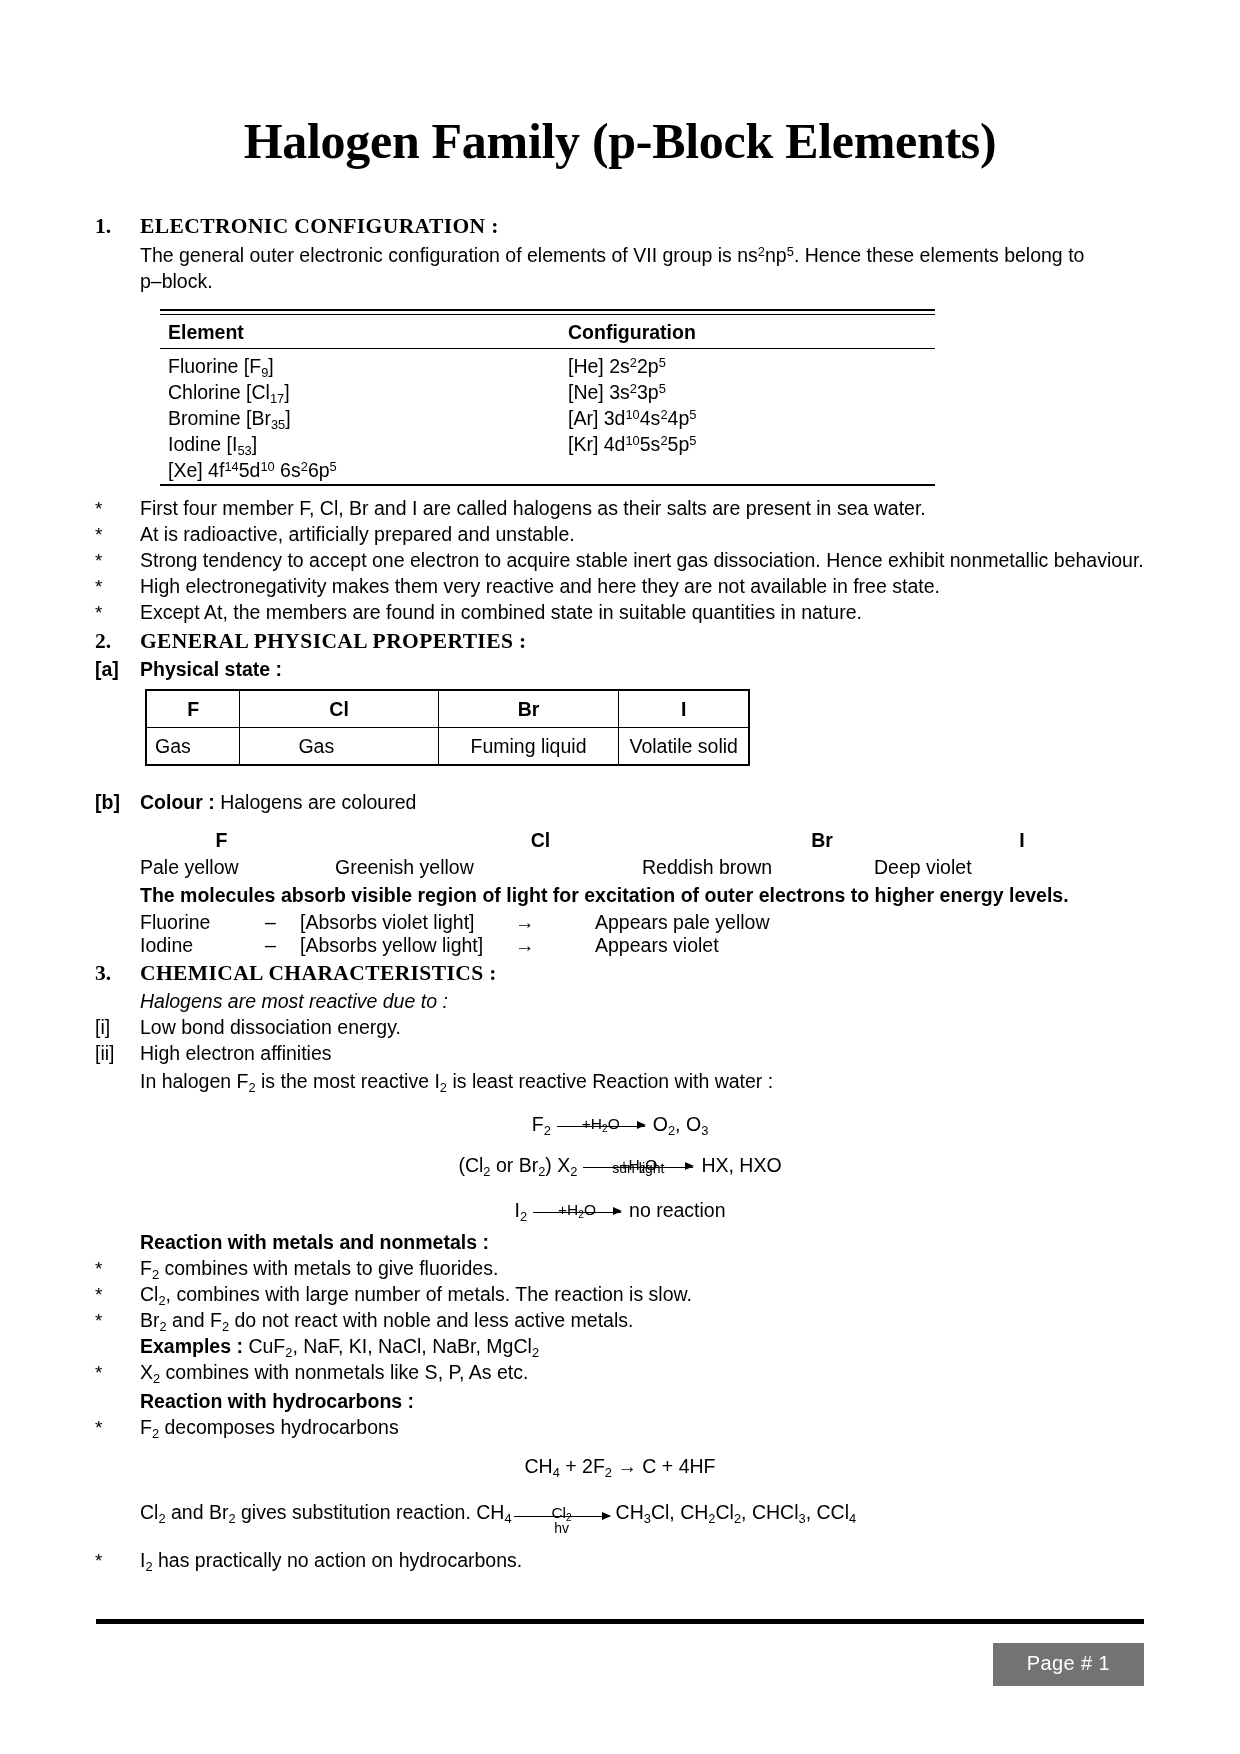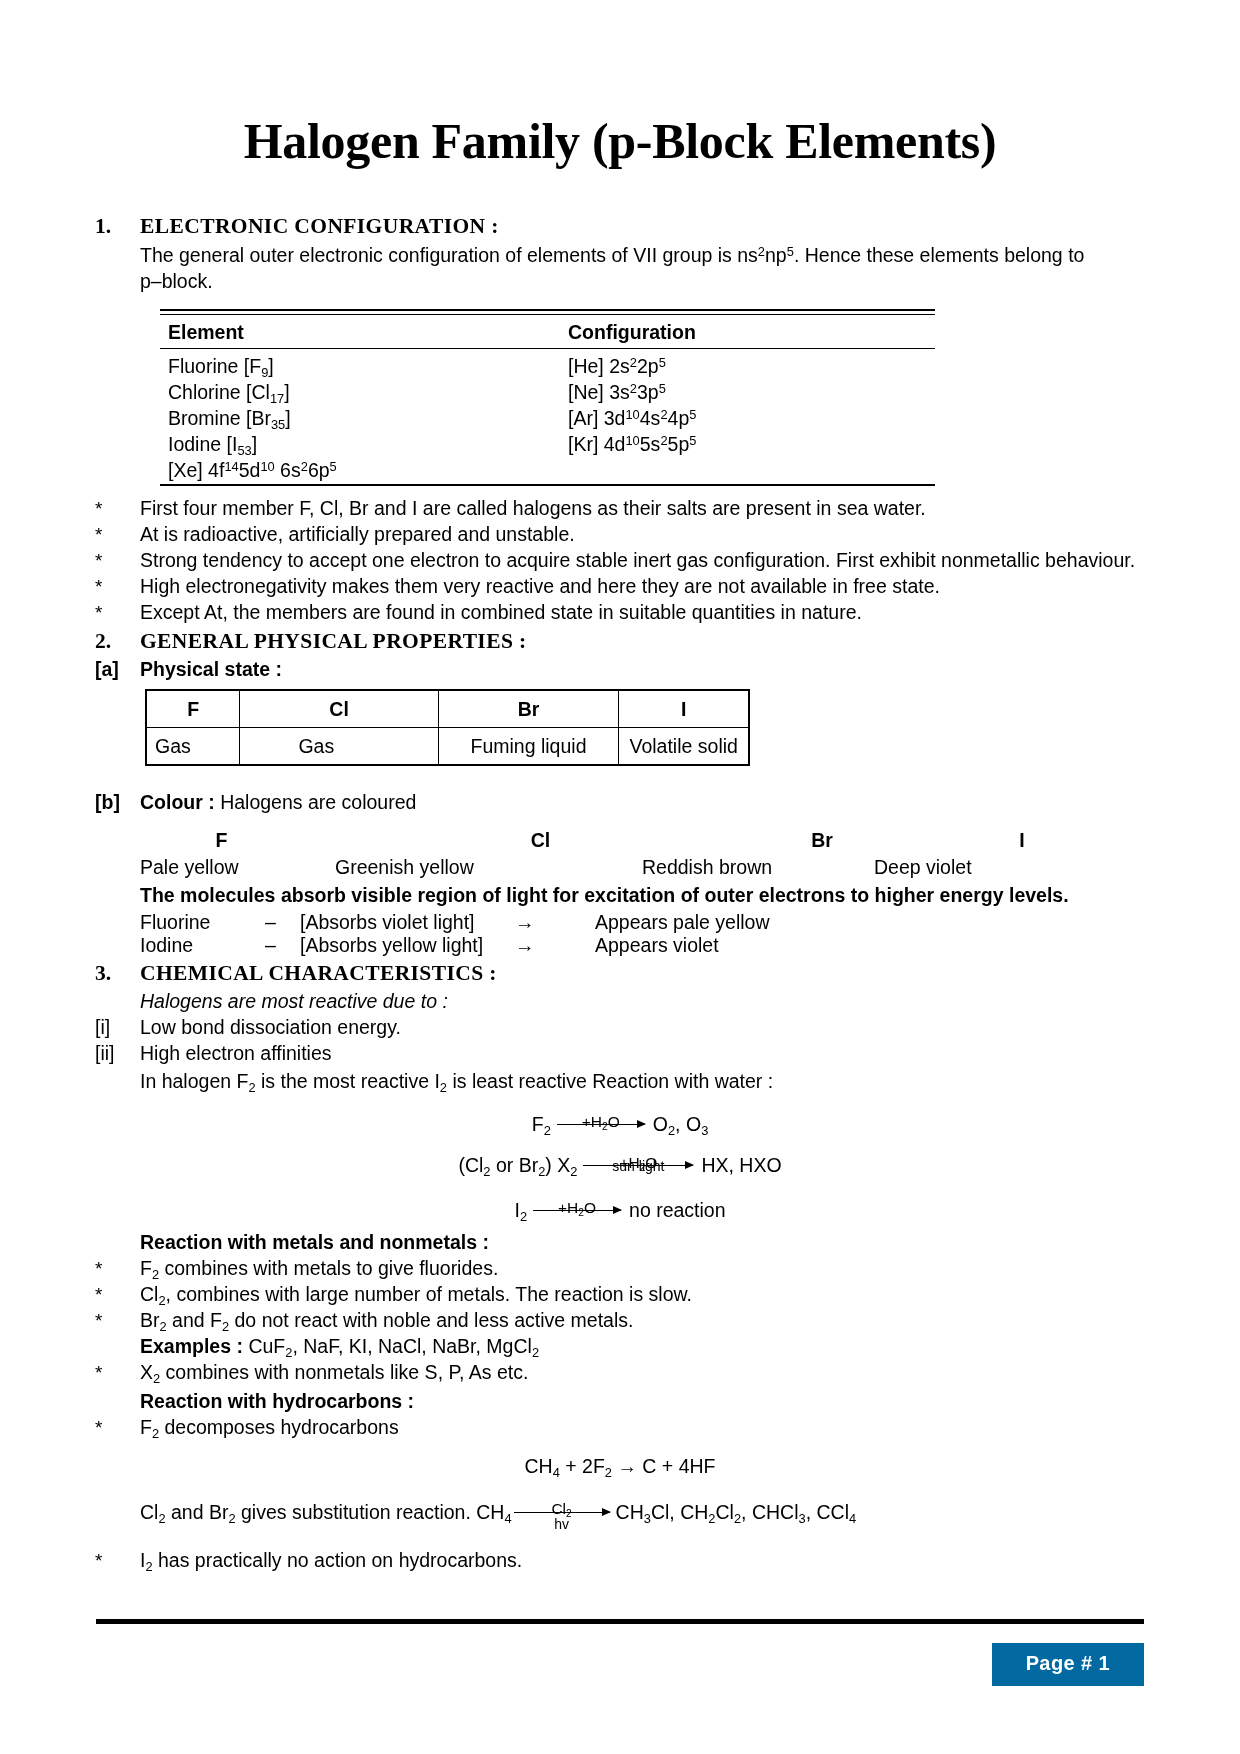"Strong tendency to accept one" div.content-col { text: configuration. First -> dissociation. Hence }
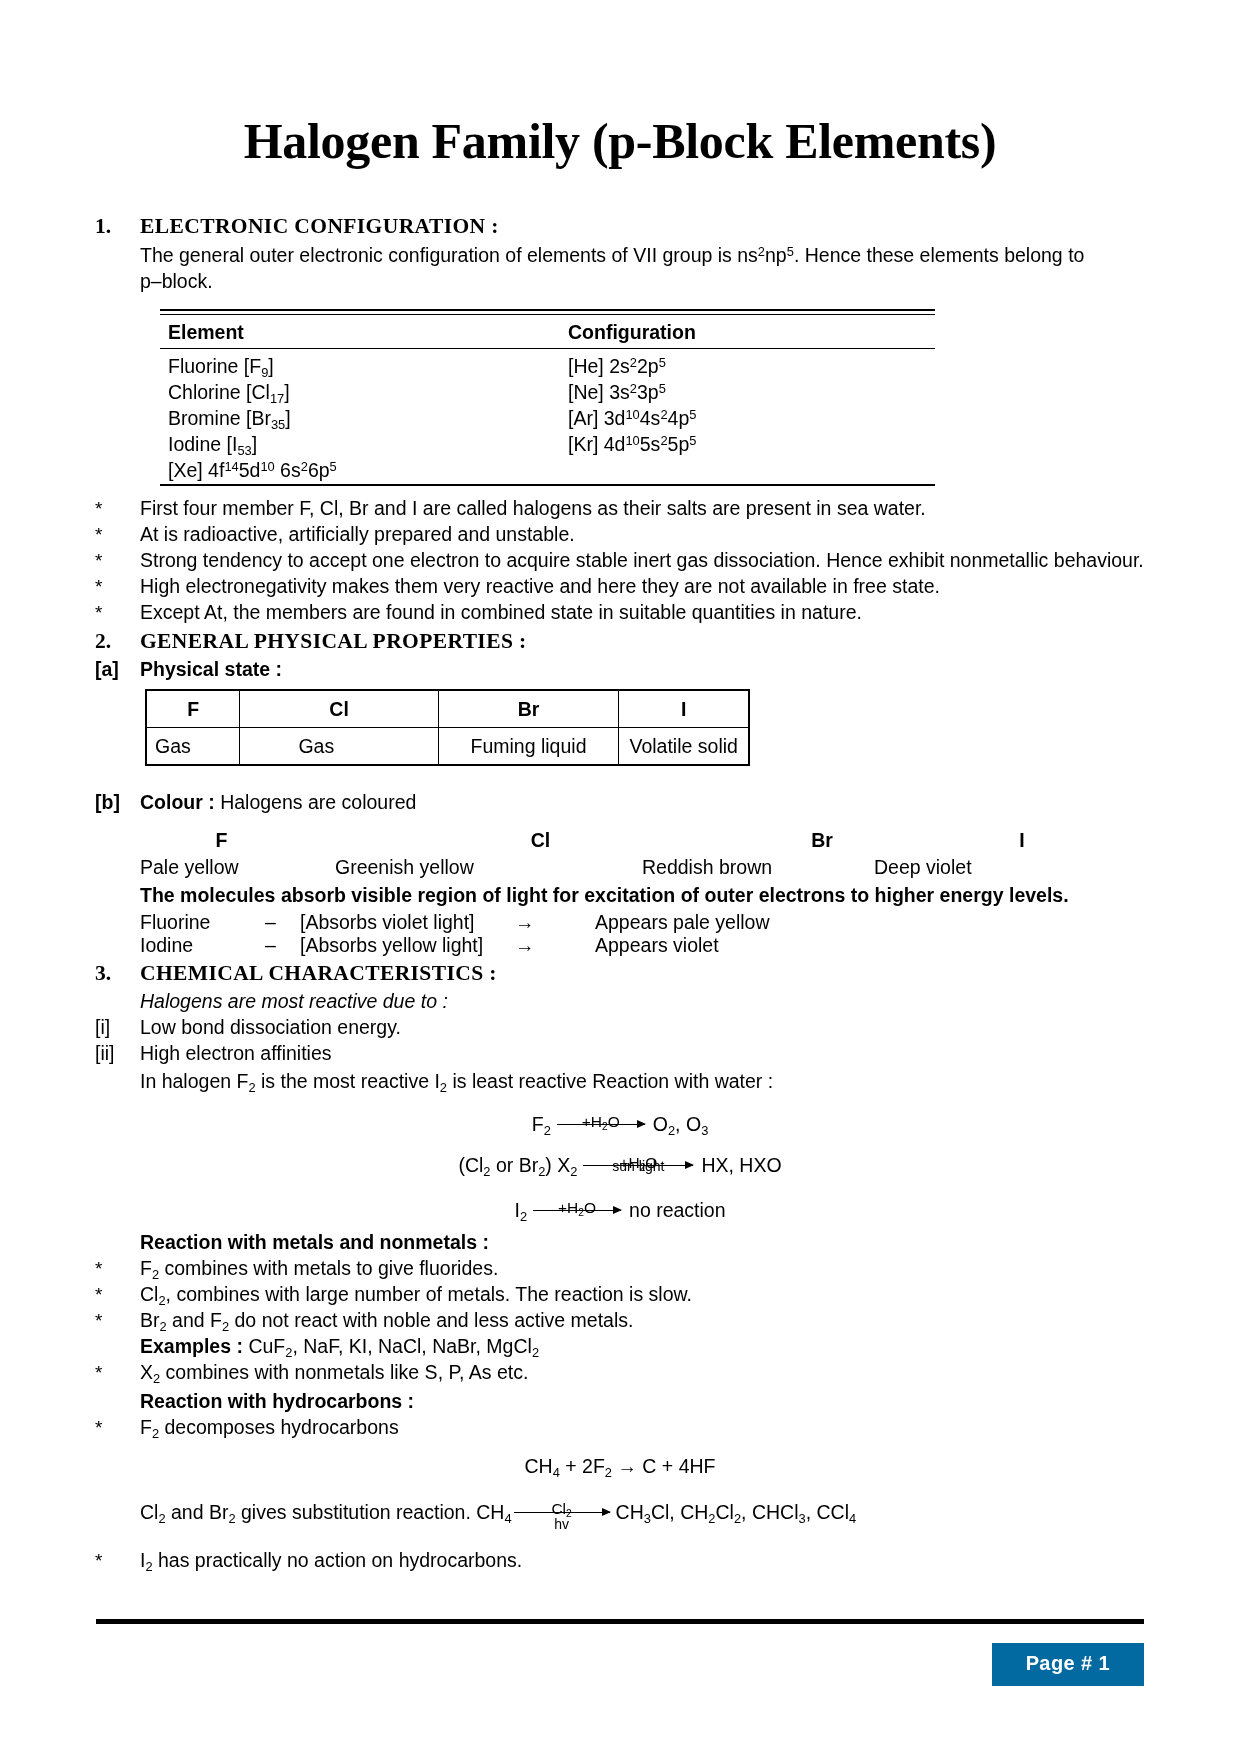"F2" .eq-line { align-items: center -> flex-end }
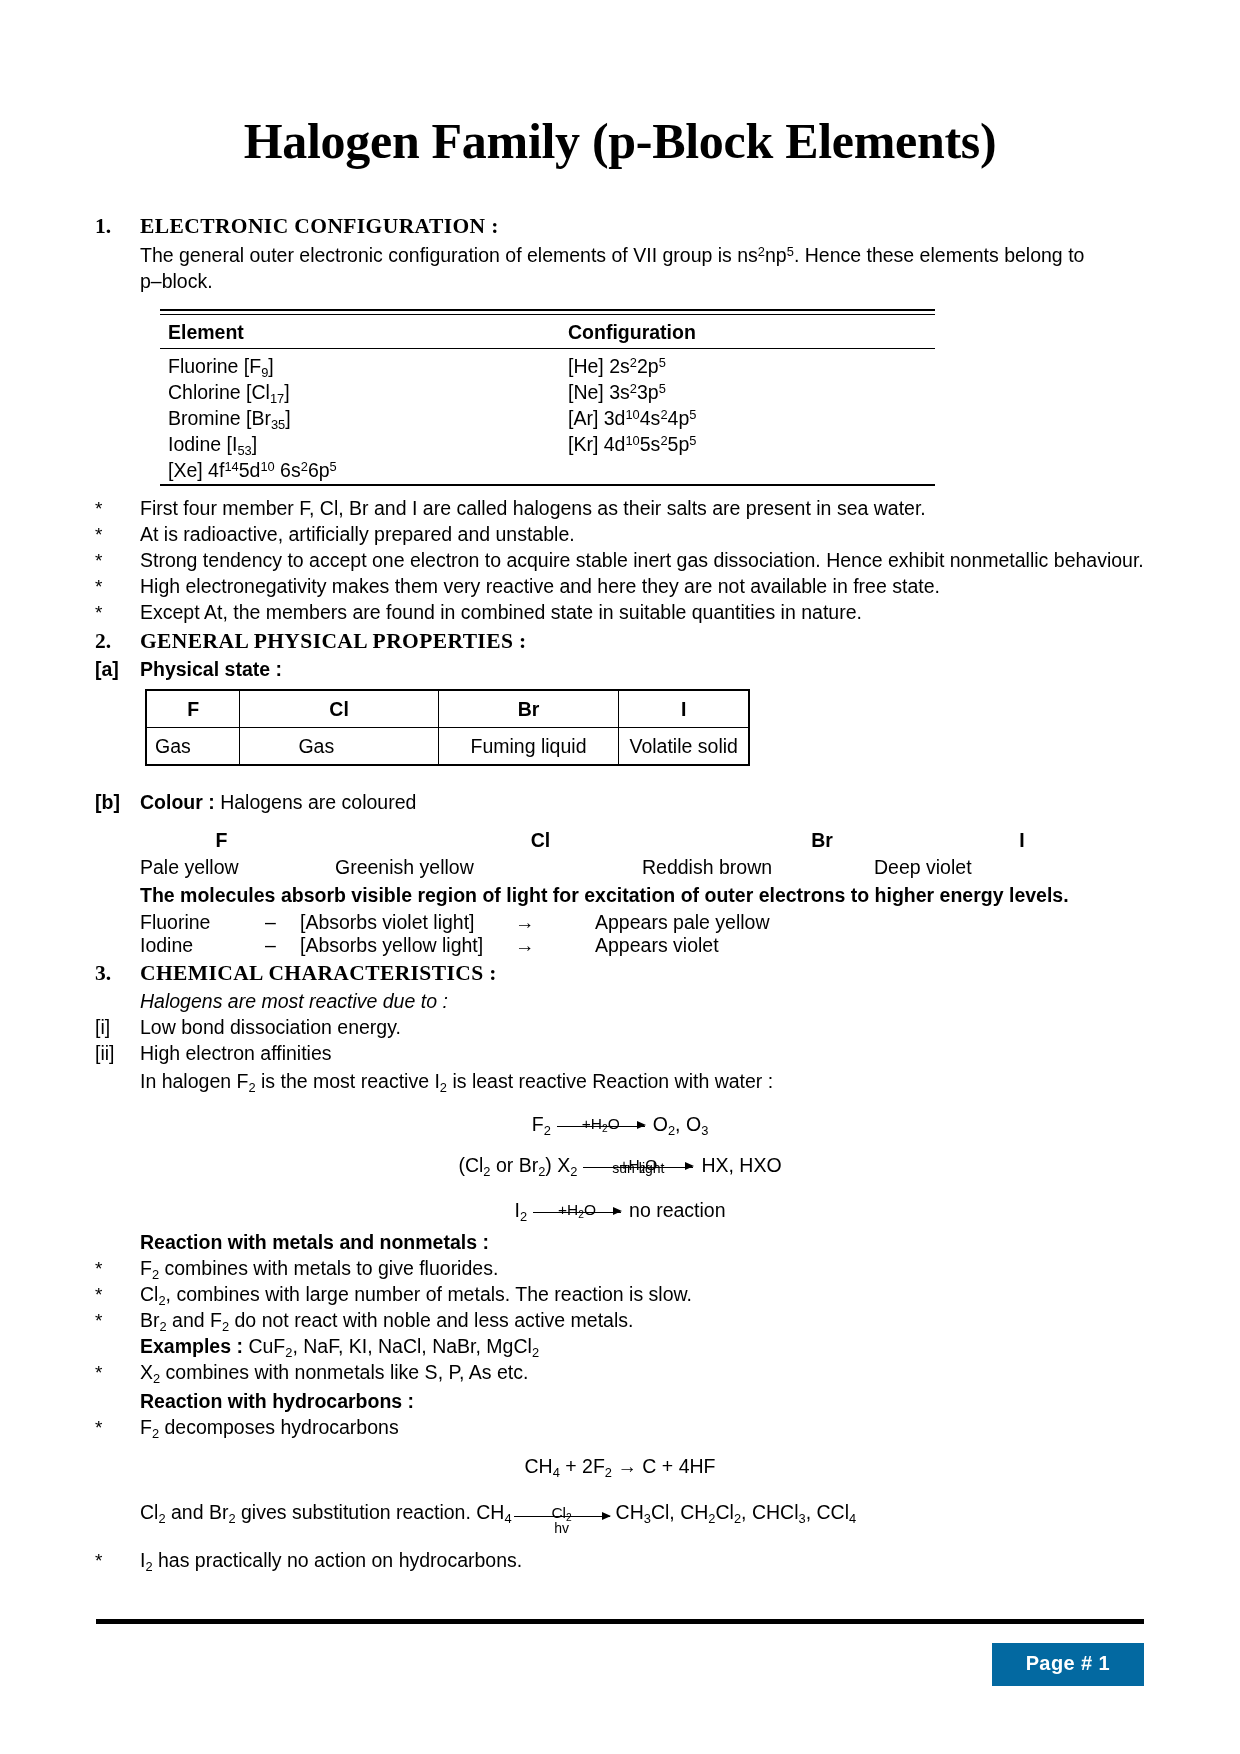"Page # 1" .page-badge { background: #0369a1 -> #737373; font-weight: bold -> normal }
